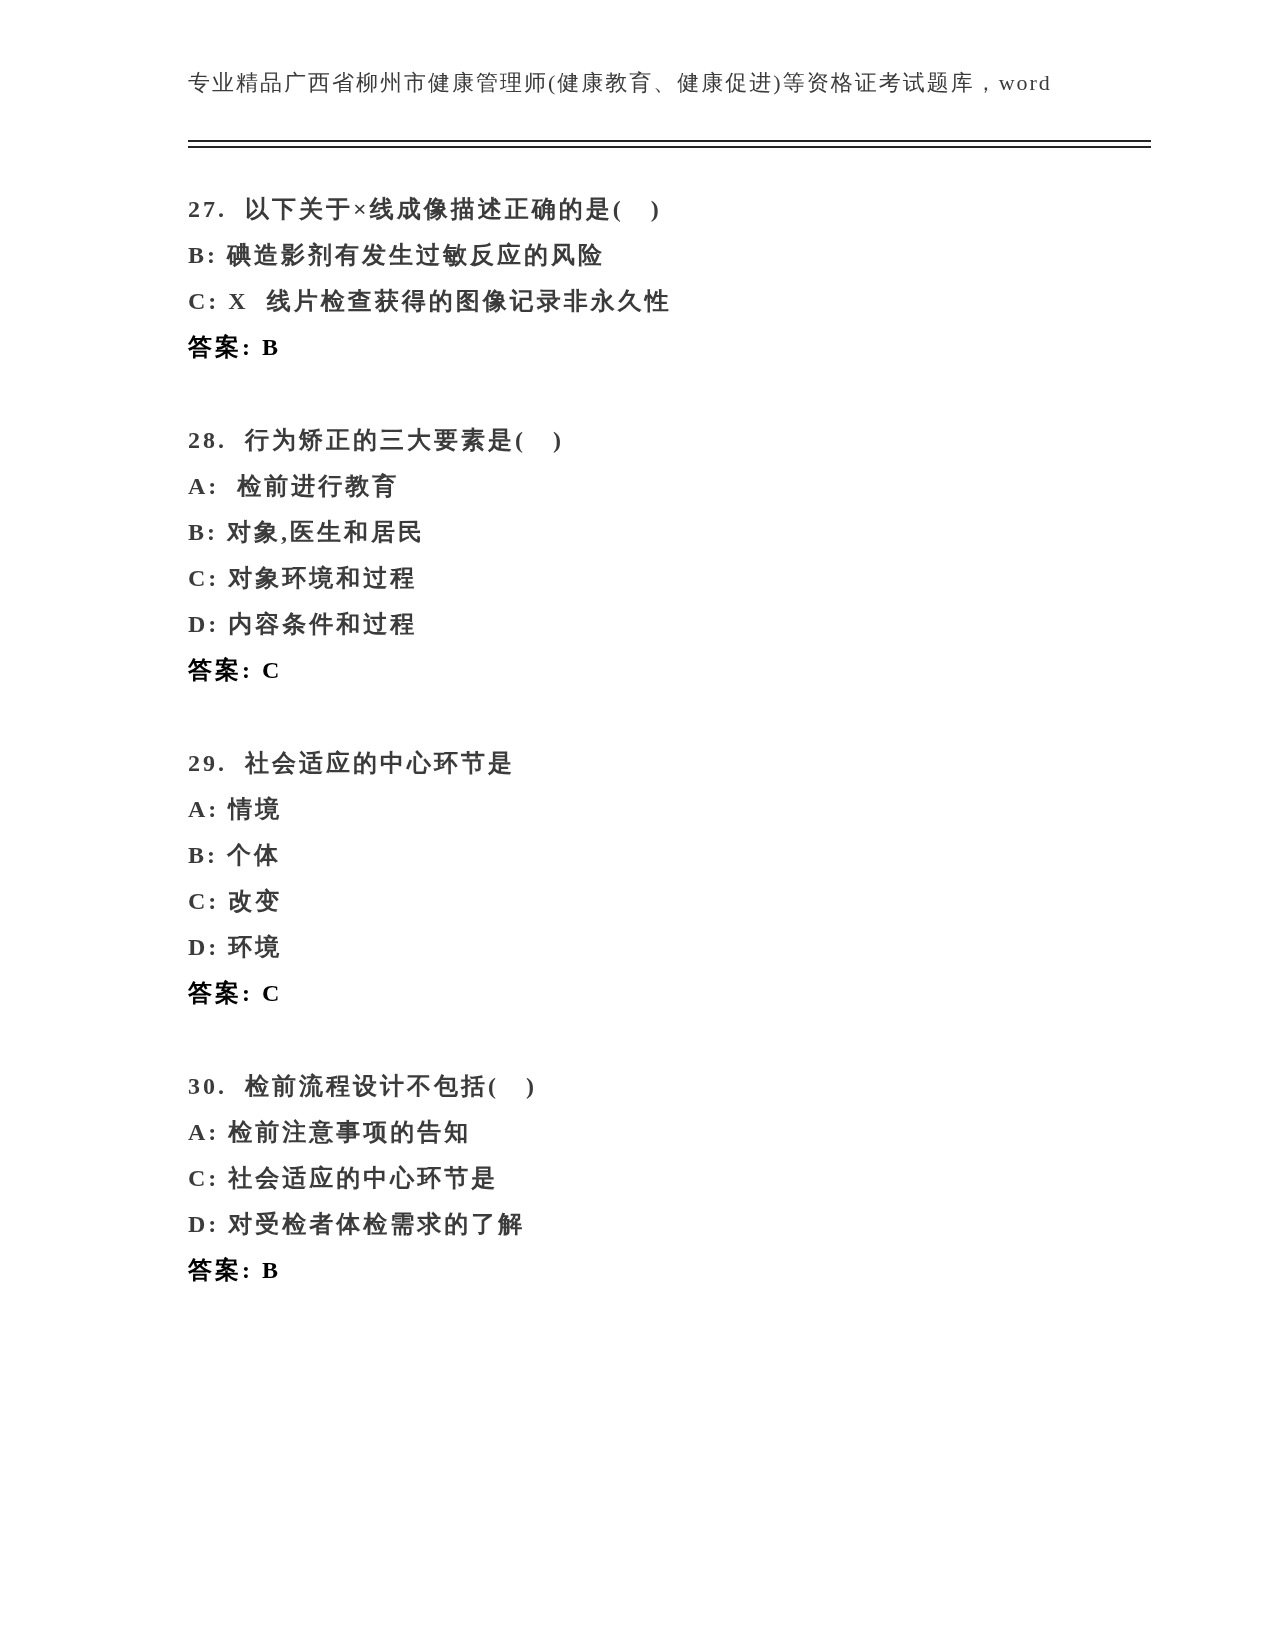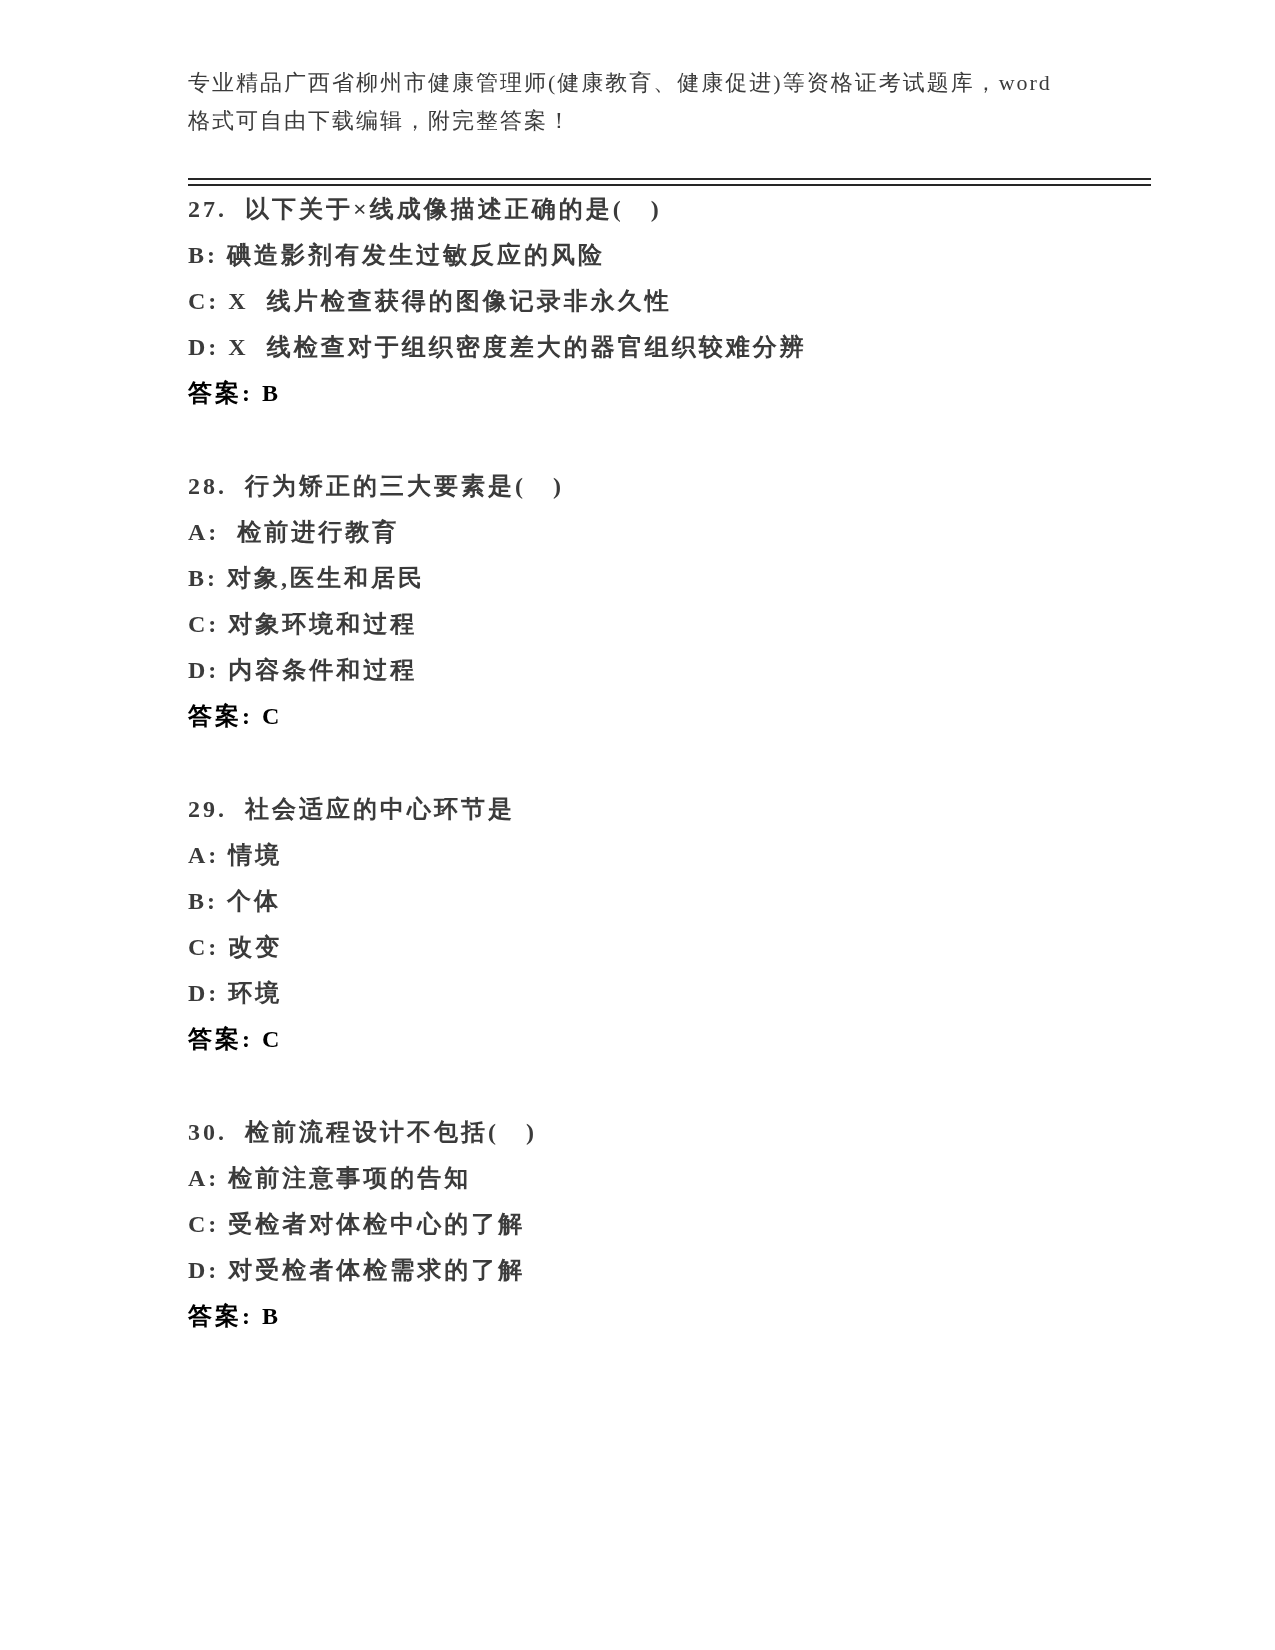"格式可自由下载编辑，附完整答案！" div.header-line { html: <div>格式可自由下载编辑，附完整答案！</div> -> none }
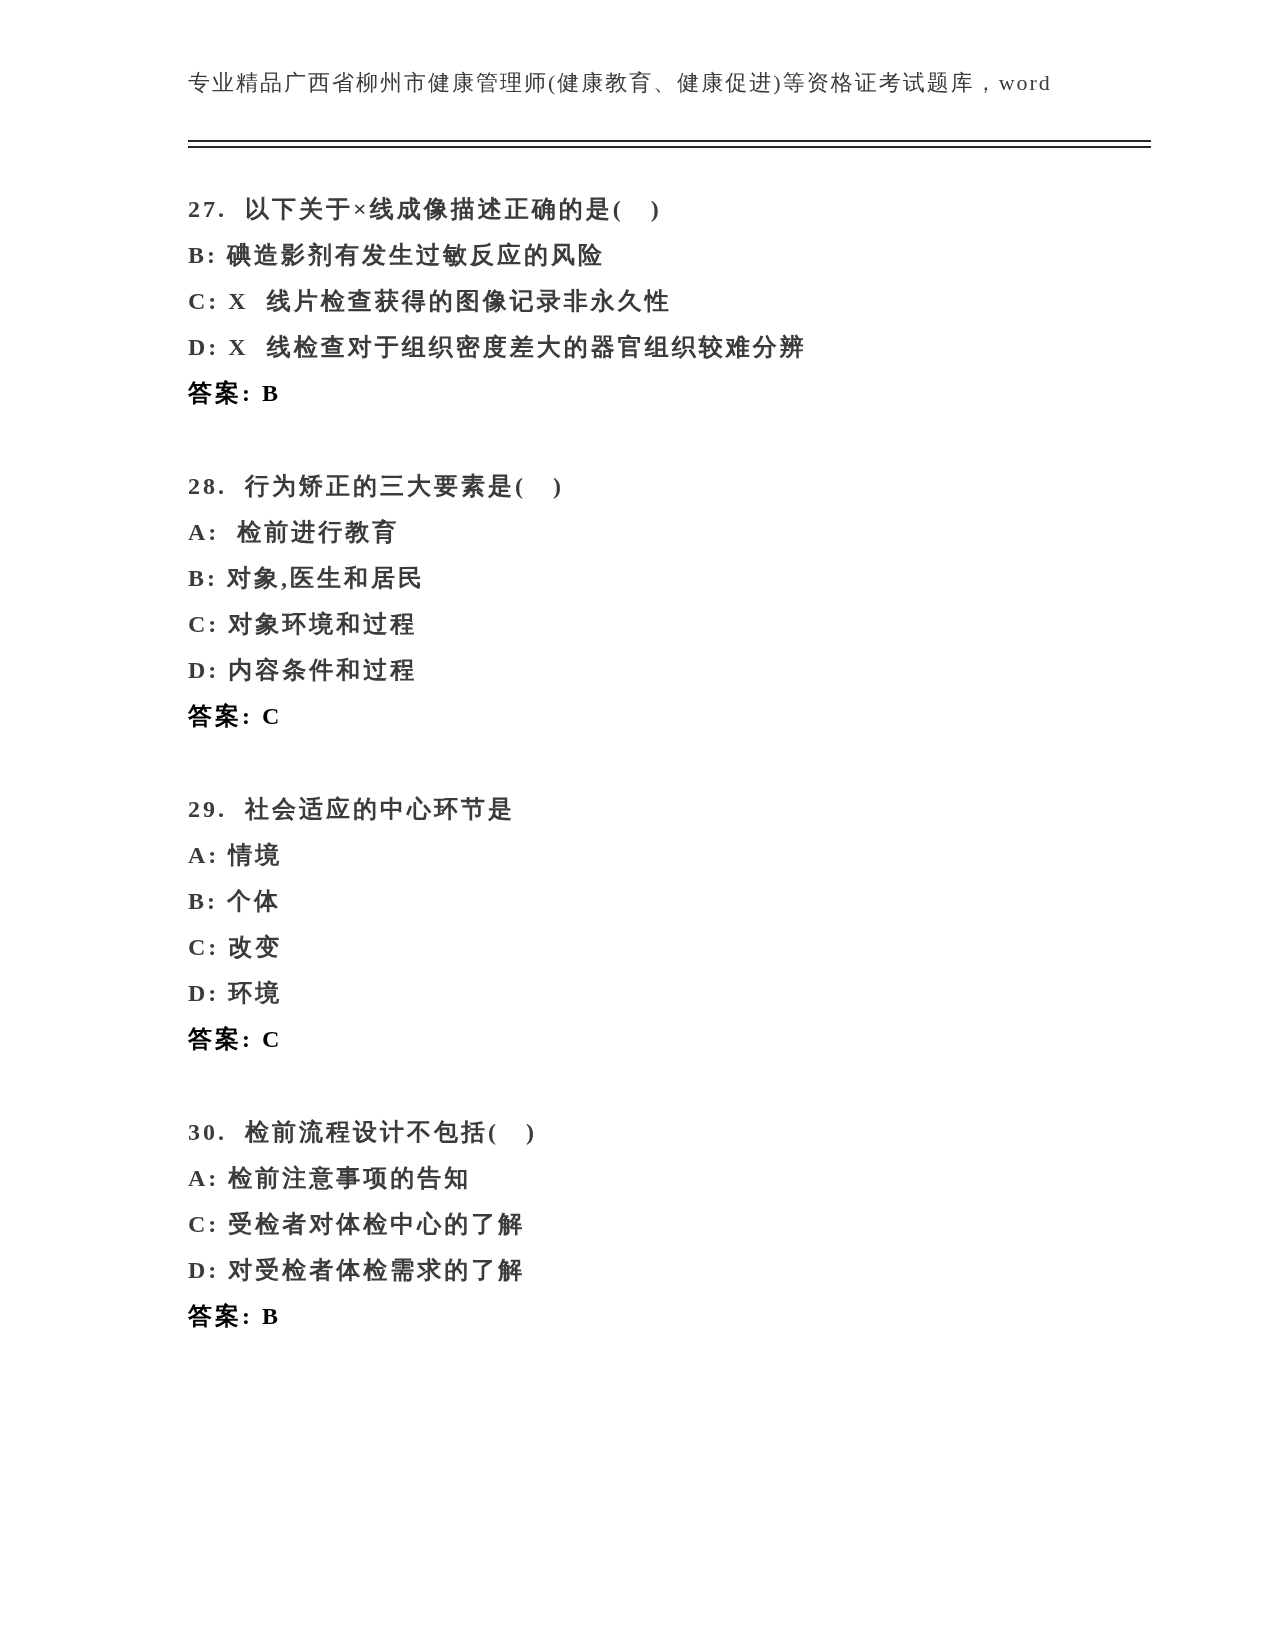"D: X 线检查对于组织密度差大的器官组织较难分辨" div.line { html: <div>D: X 线检查对于组织密度差大的器官组织较难分辨</div> -> none }
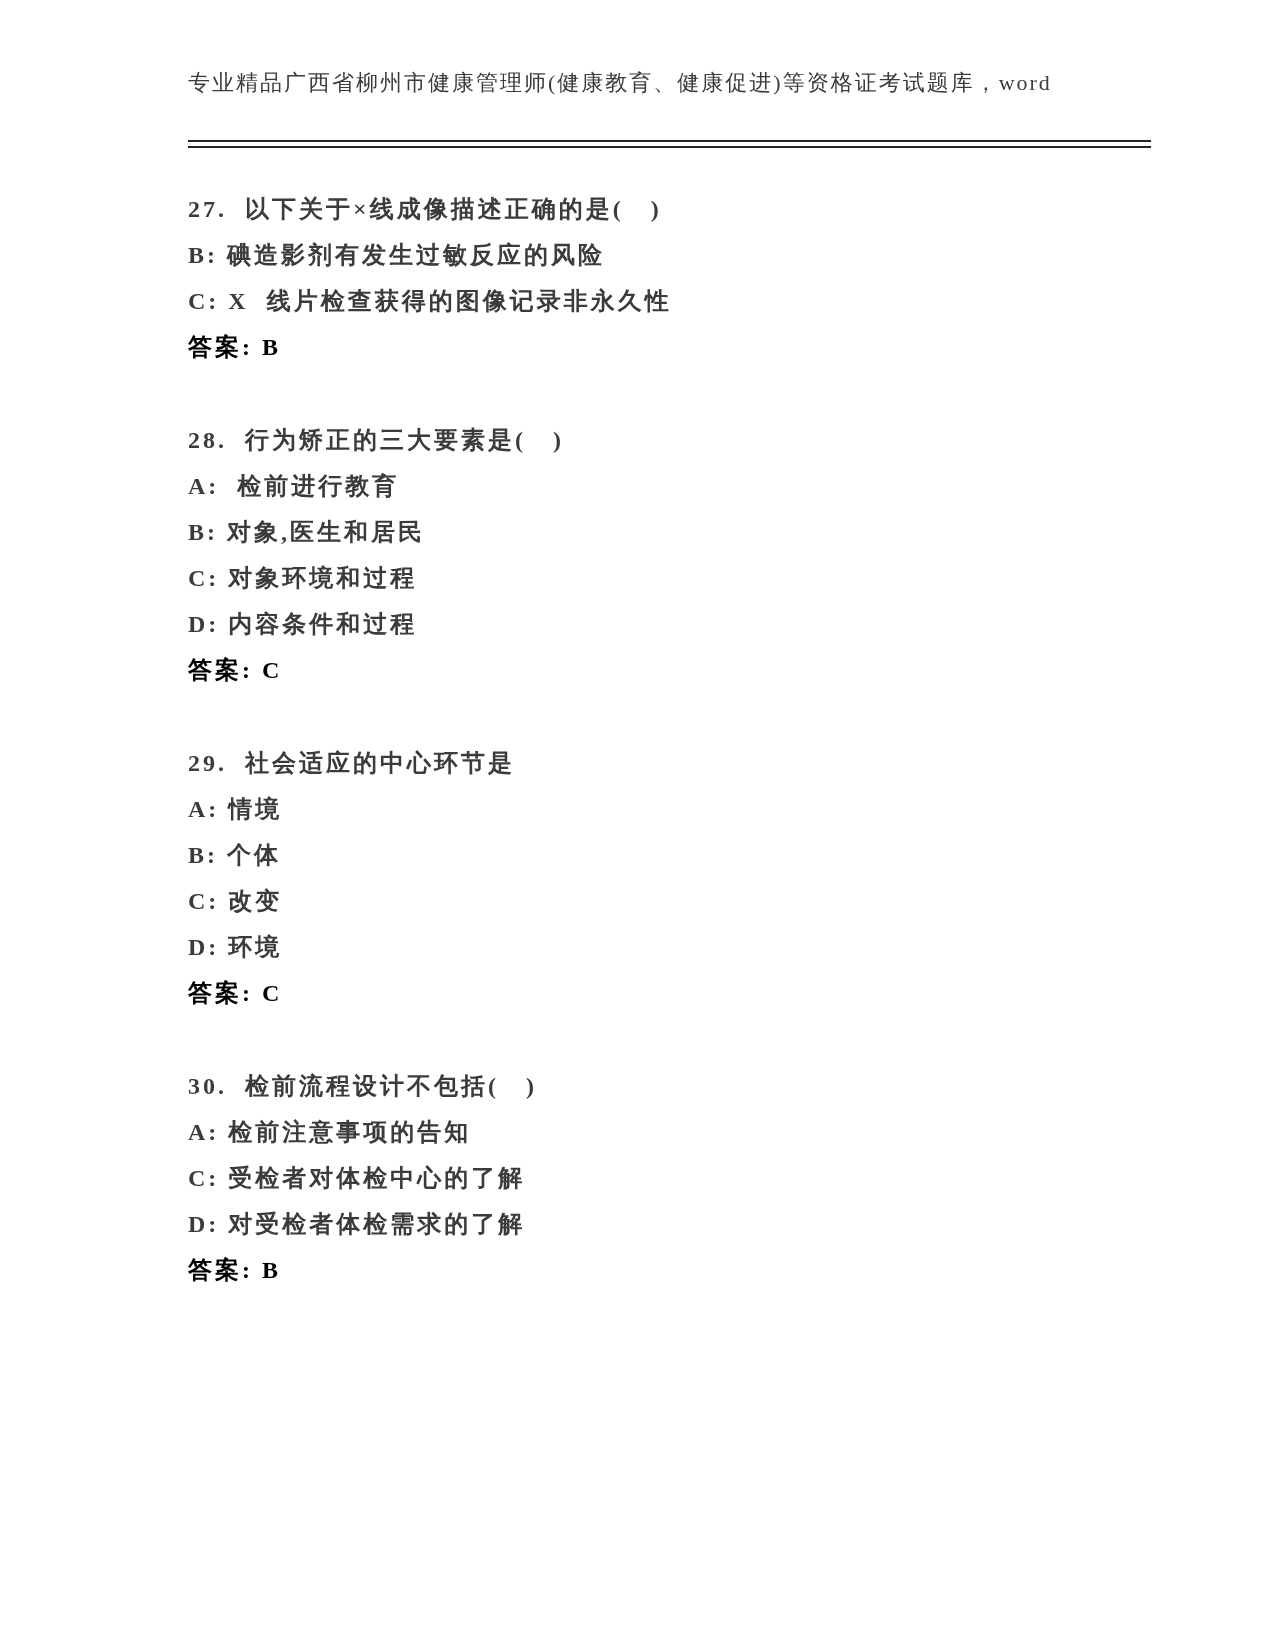"C: 受检者对体检中心的了解" div.line { text: 受检者对体检中心的了解 -> 社会适应的中心环节是 }
